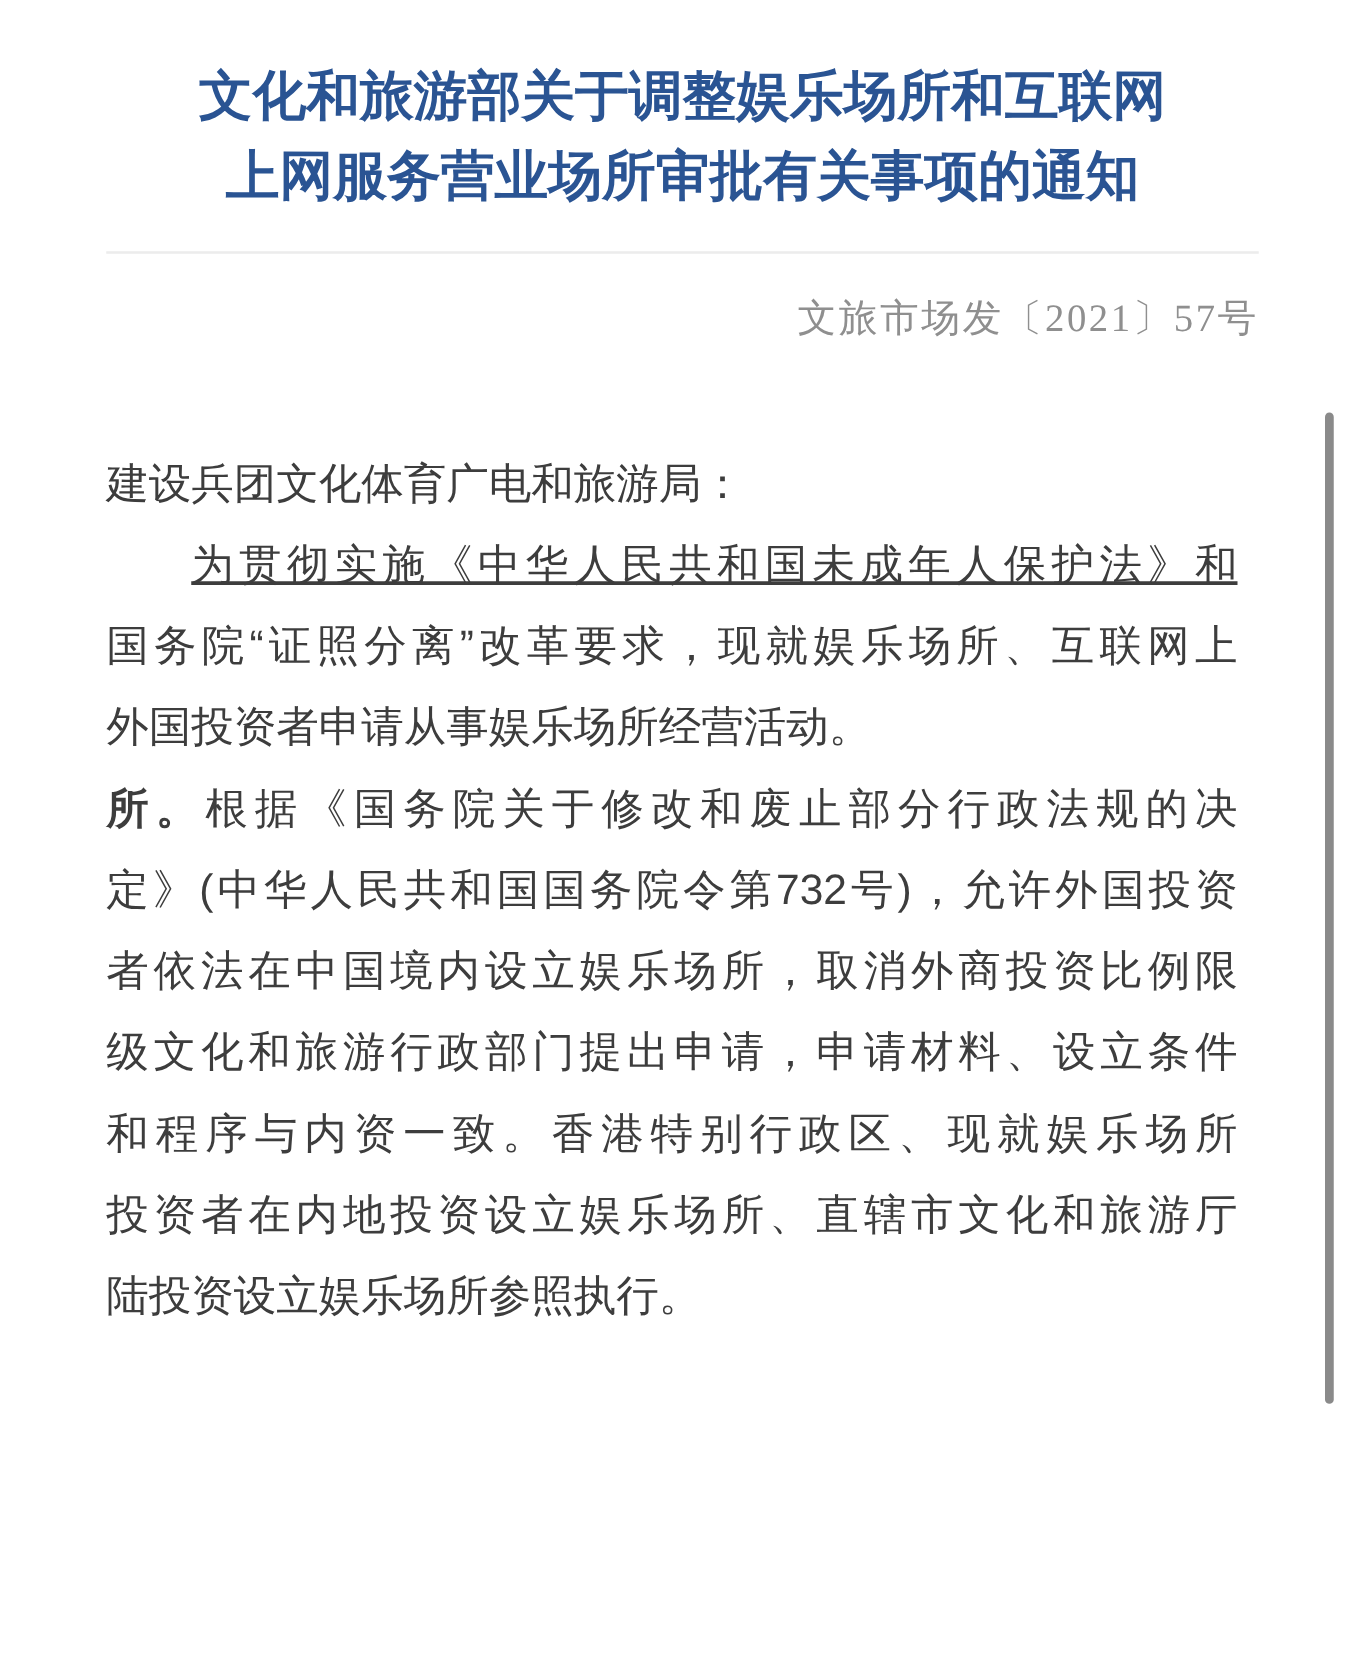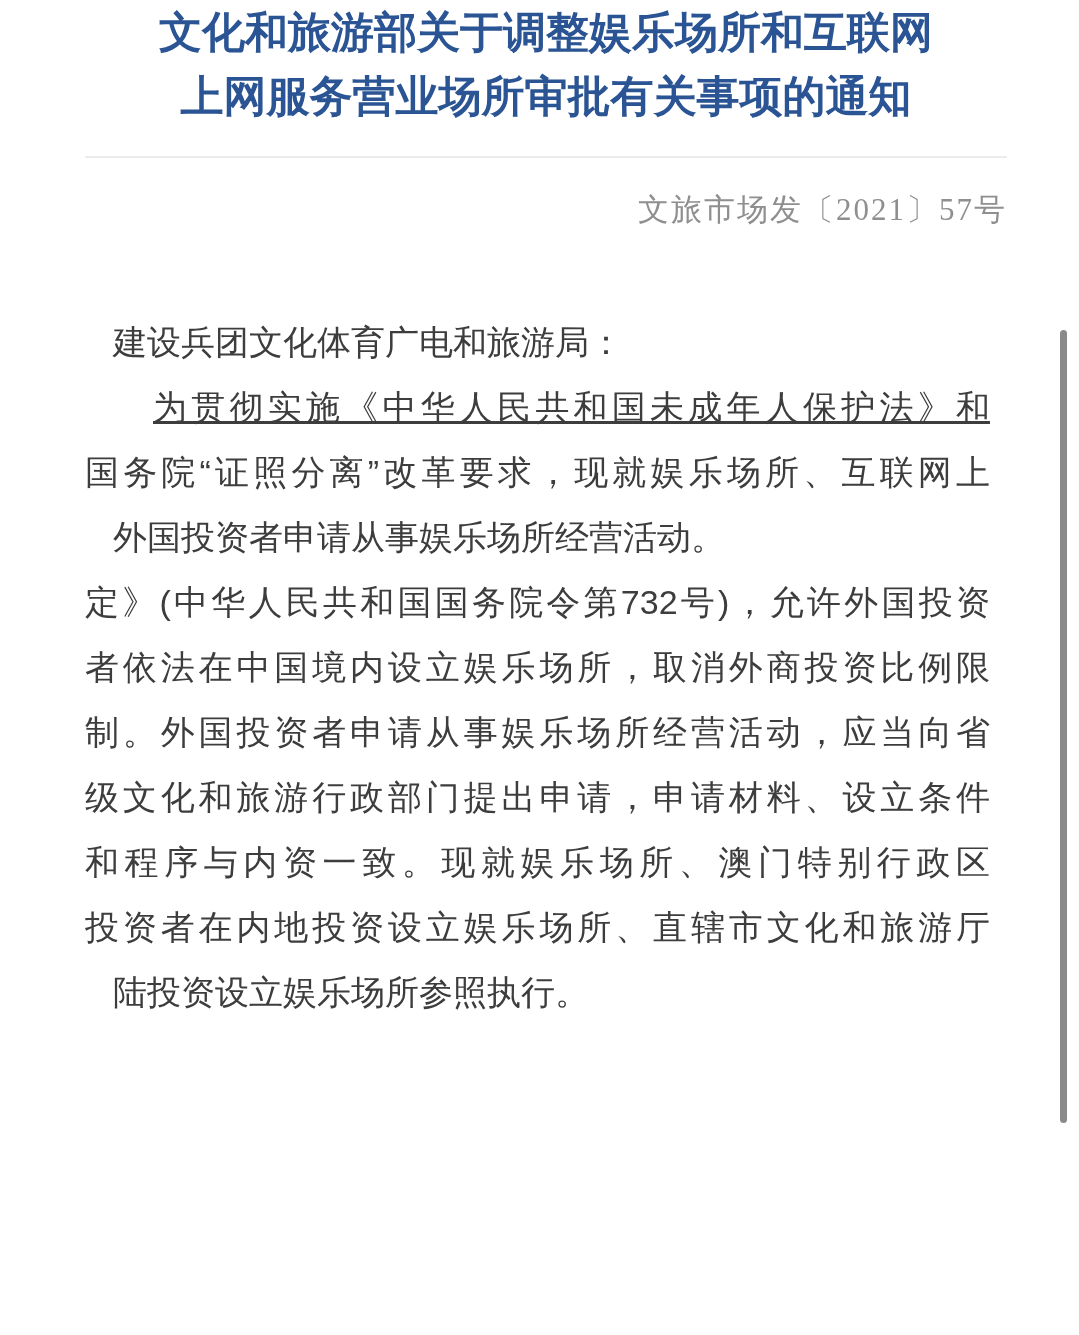"文化和旅游部关于调整娱乐场所和互联网" .title { padding-top: none -> 45px }
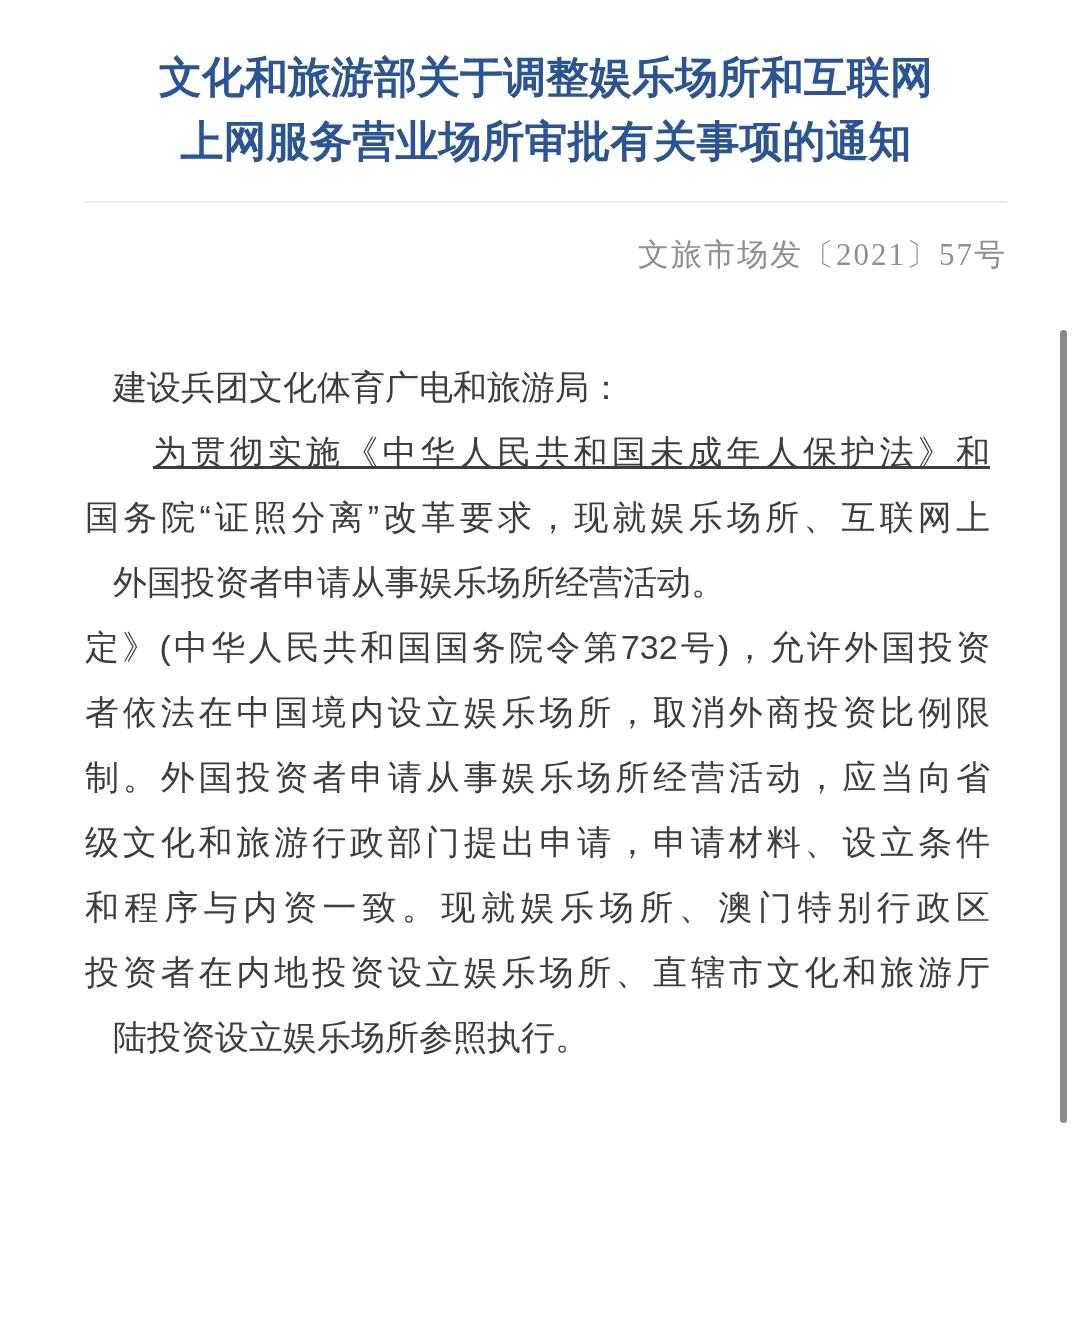"建设兵团文化体育广电和旅游局：" .line.end { margin-left: 28px -> none }
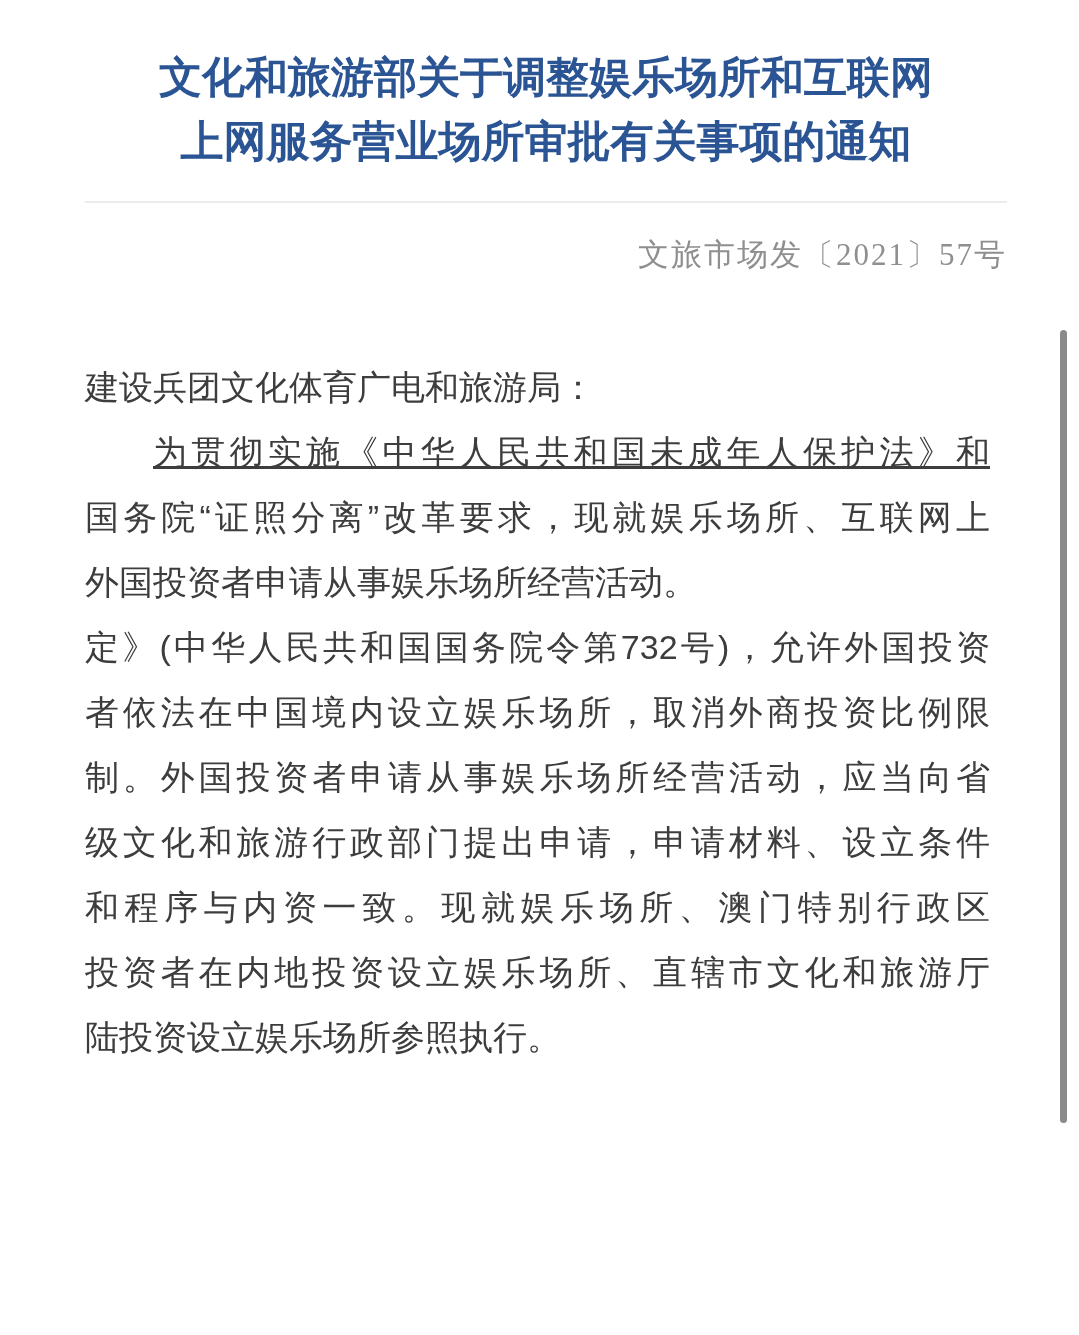"所。根据《国务院关于修改和废止部分行政法规的决" div.line { html: none -> <div><b>所。</b><span>根据《国务院关于修改和废止部分行政法规的决</span></div> }
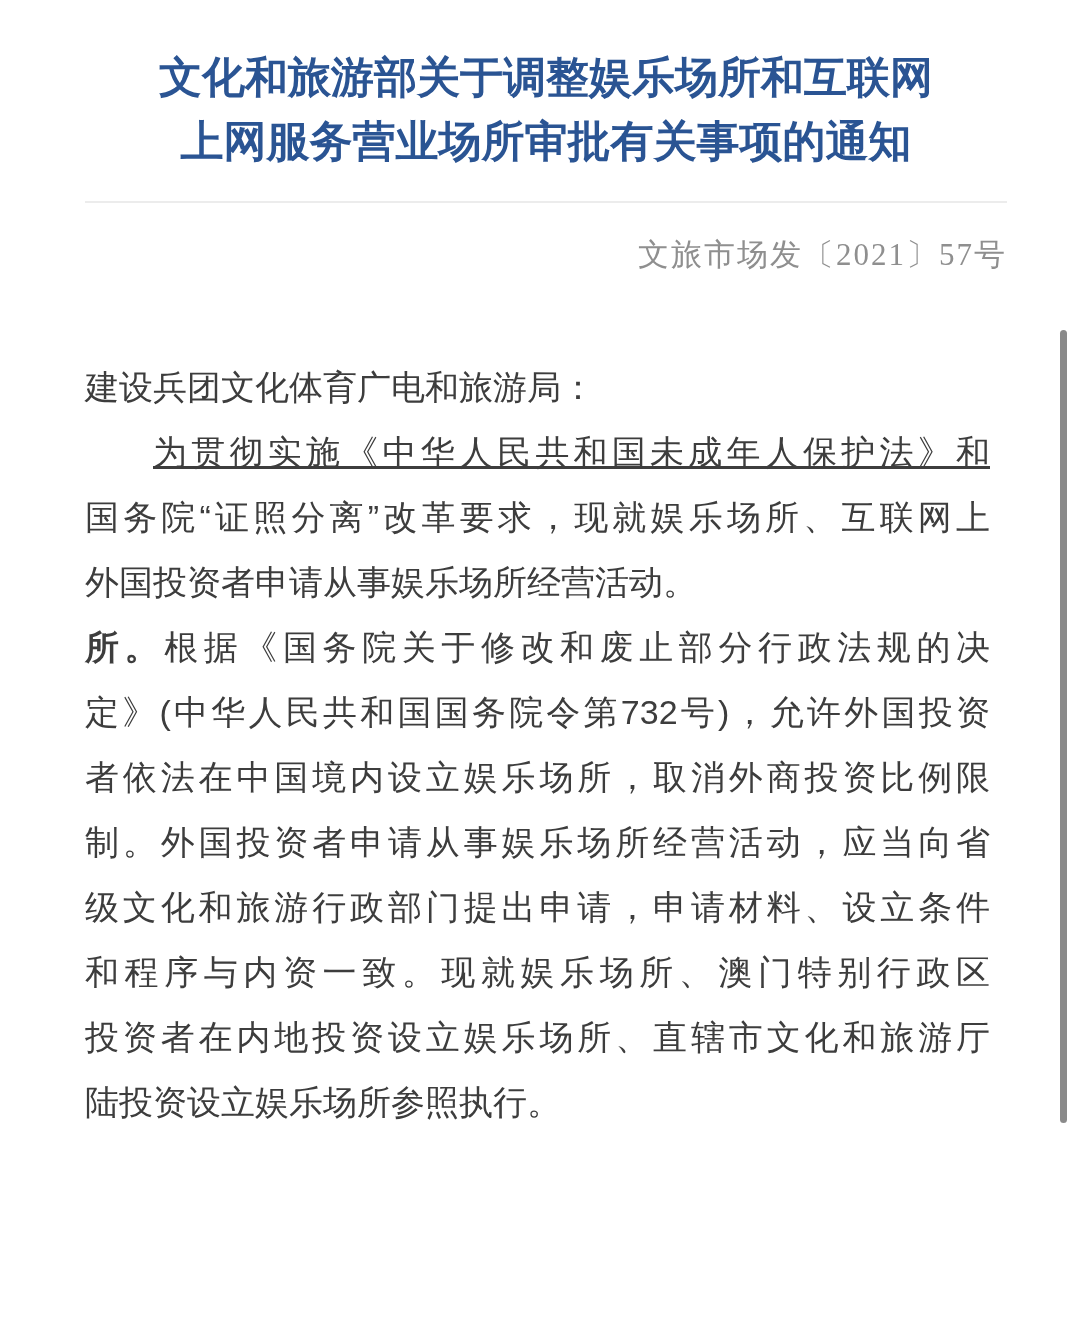"制。外国投资者申请从事娱乐场所经营活动，应当向省" div.line { html: <div><b></b><span>制。外国投资者申请从事娱乐场所经营活动，应当向省</span></div> -> none }
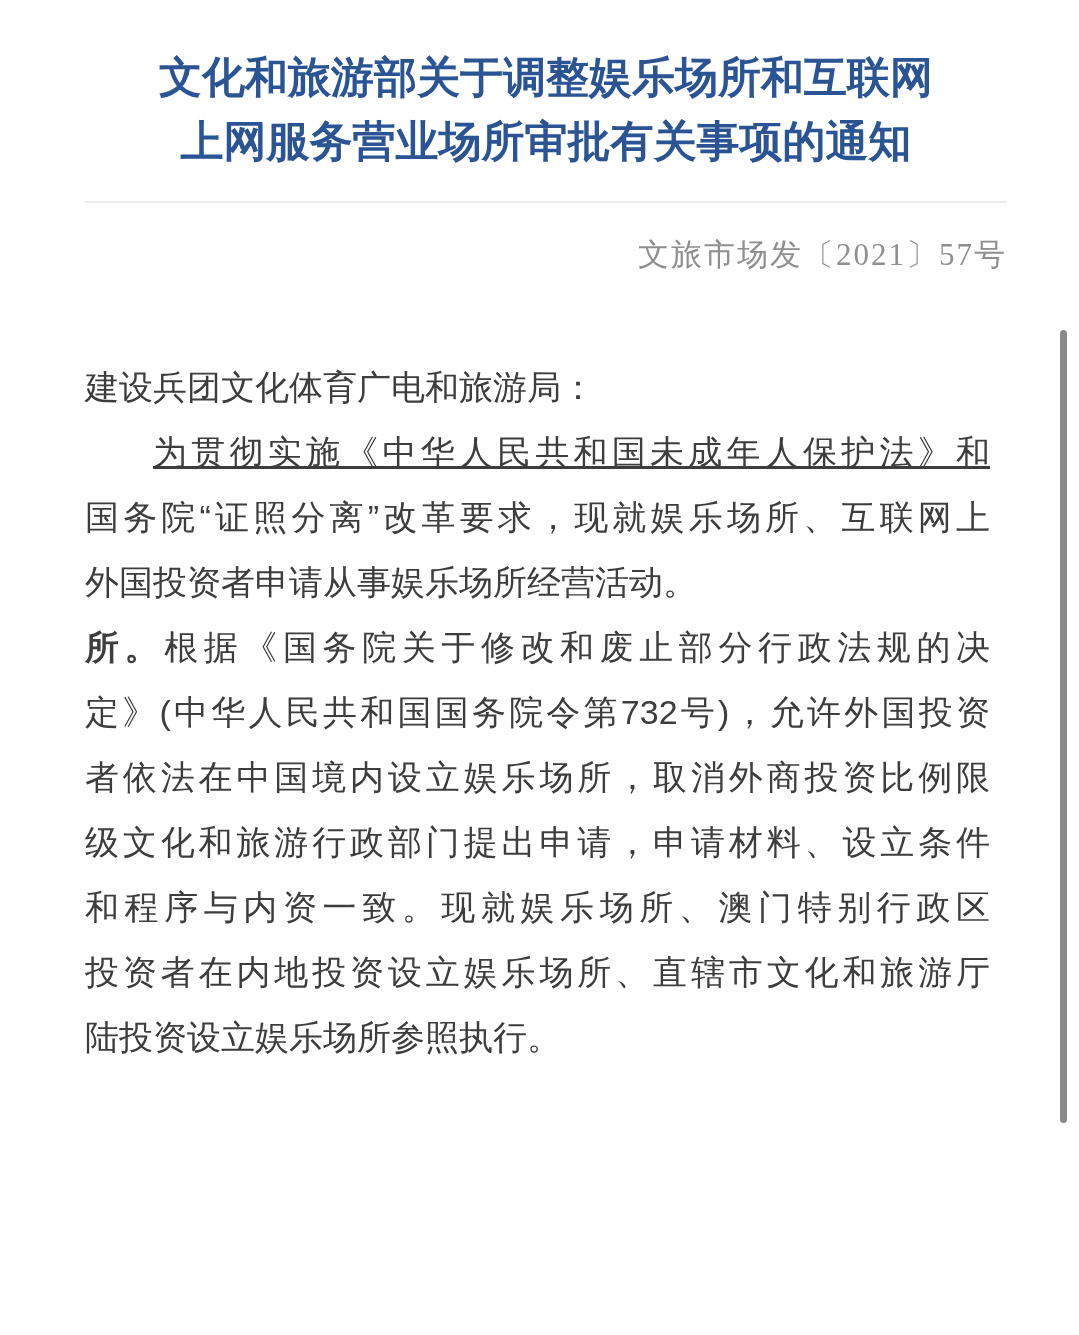"和程序与内资一致。现就娱乐场所、澳门特别行政区" span { text: 现就娱乐场所、澳门特别行政区 -> 香港特别行政区、现就娱乐场所 }
